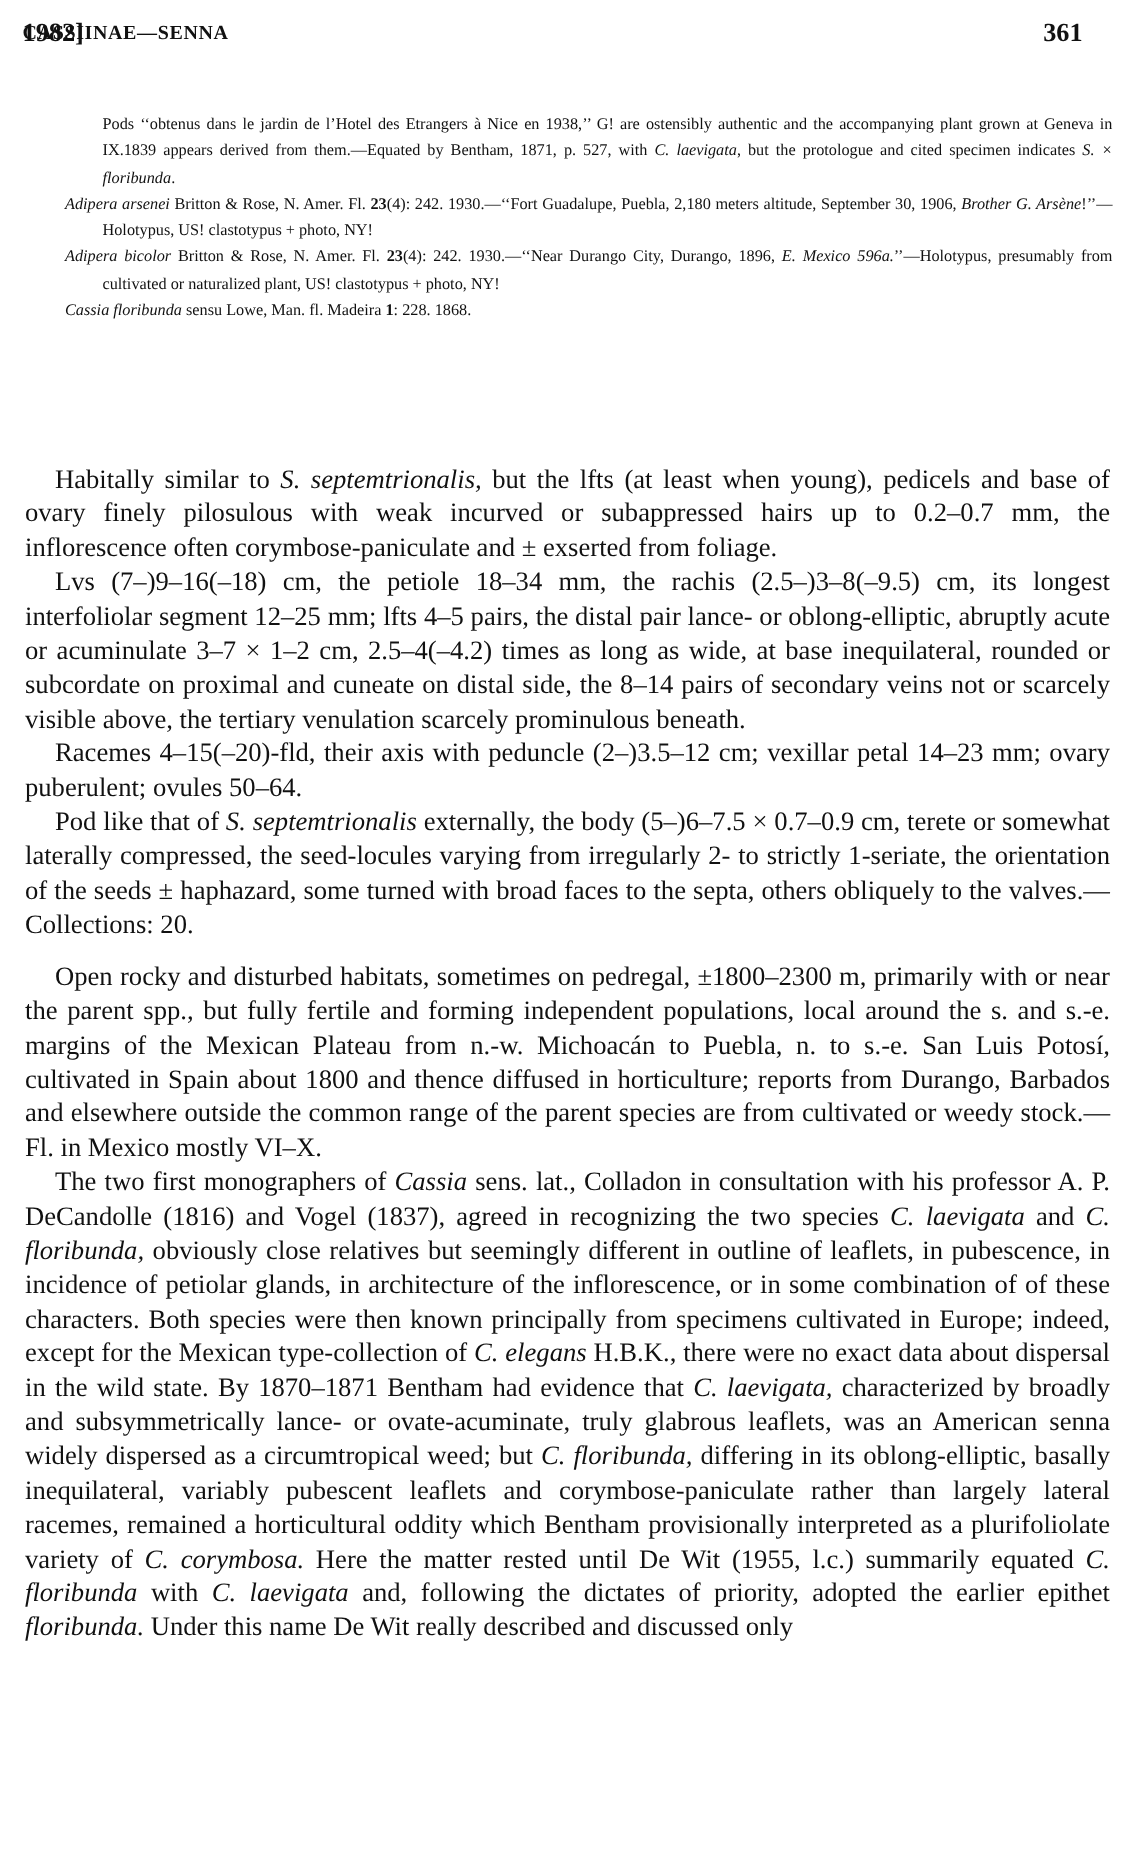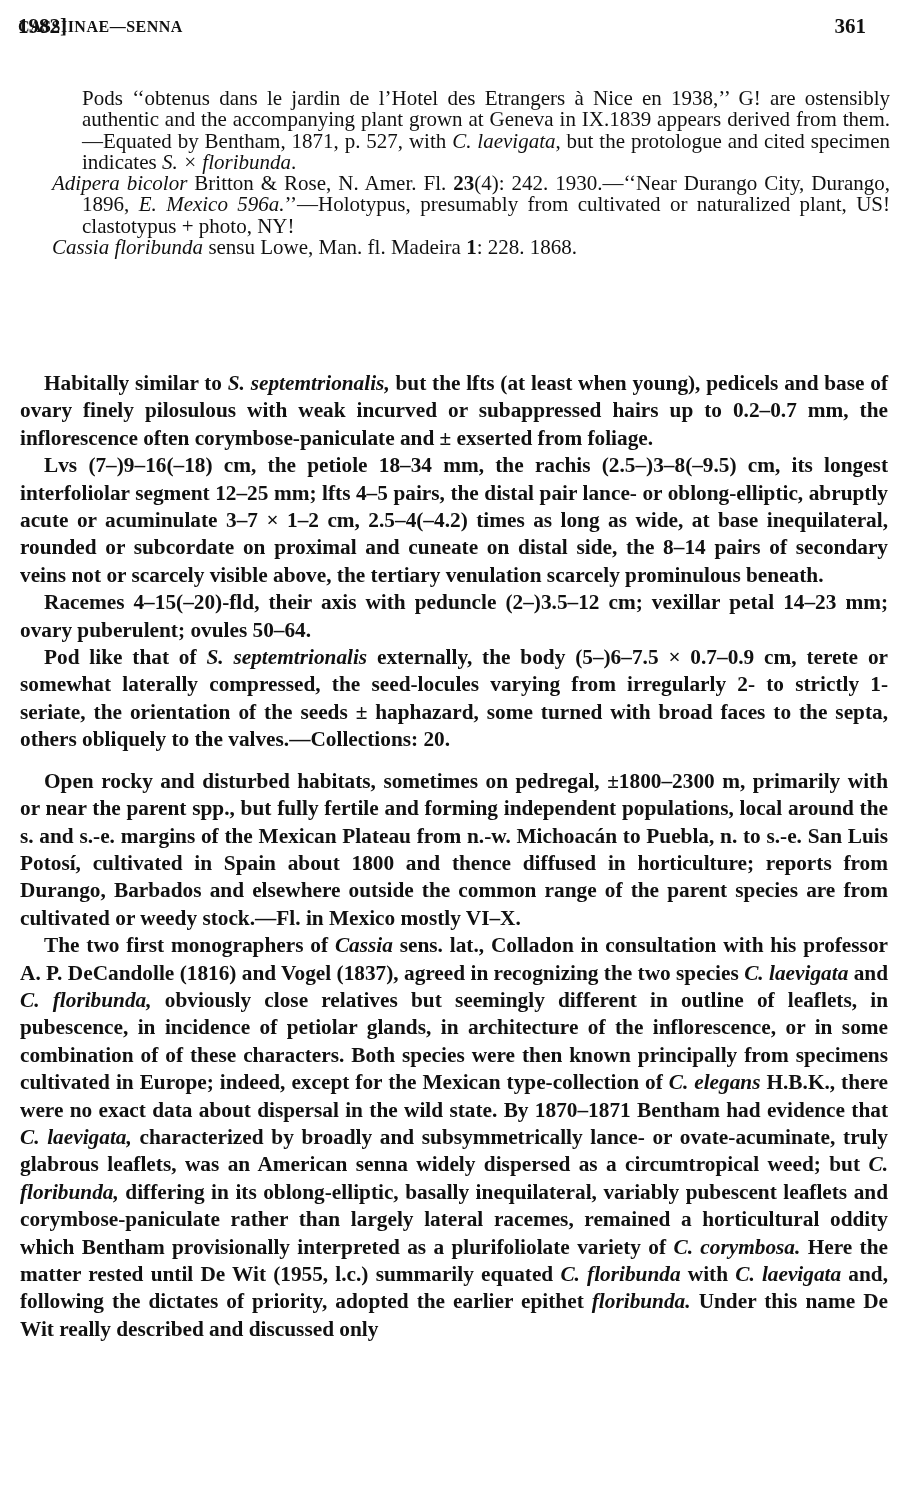"Pods ‘‘obtenus dans le jardin" .synonymy { font-size: 21px -> 13px }
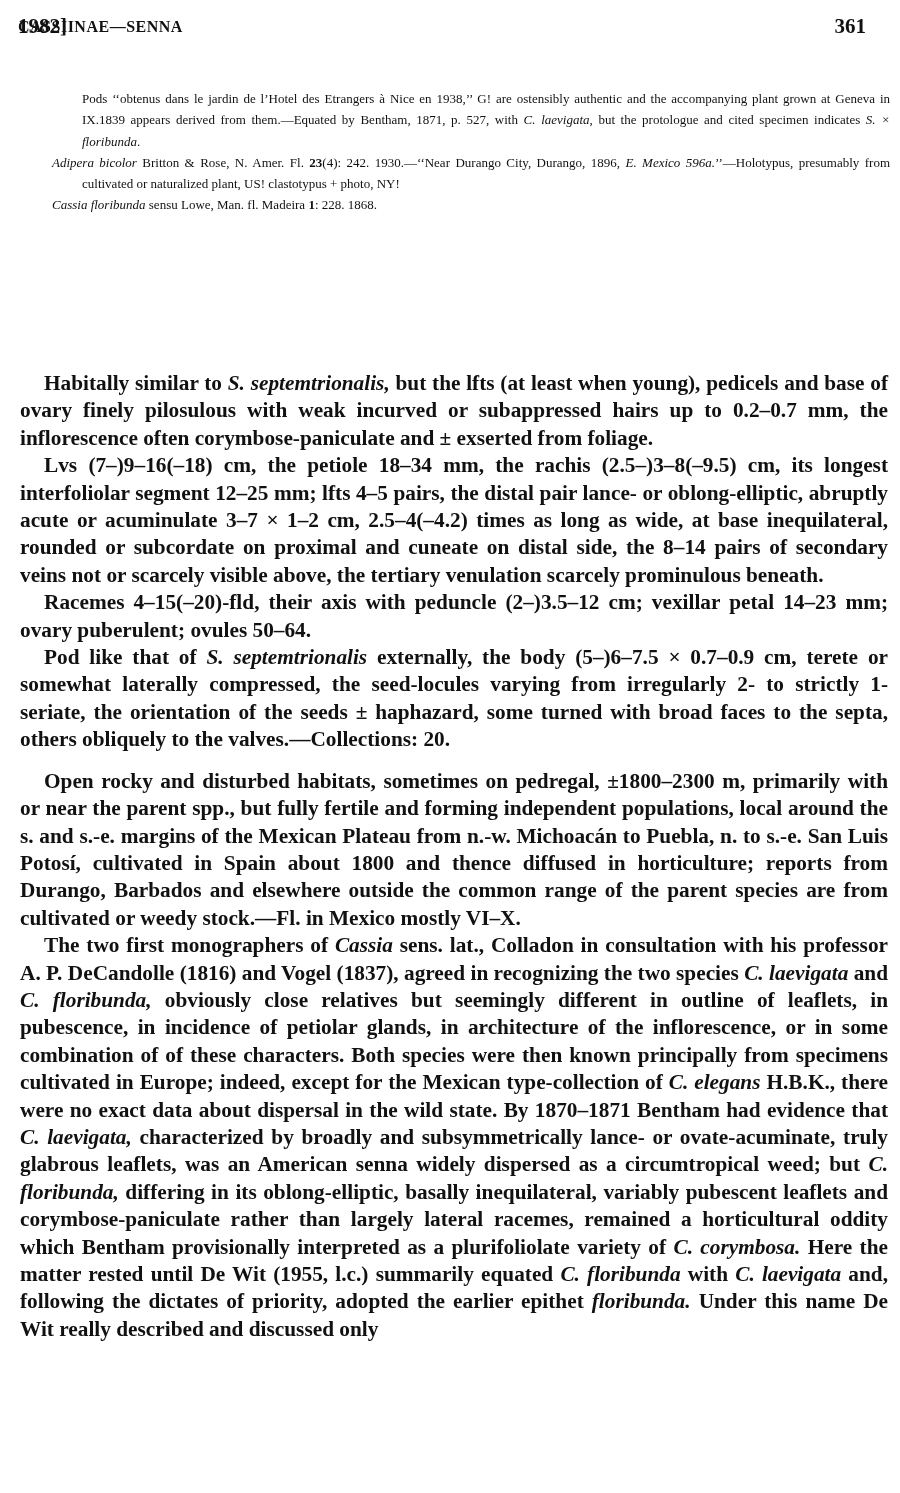"Adipera arsenei Britton & Rose," p.syn-entry { html: none -> <p><i>Adipera arsenei</i> Britton &amp; Rose, N. Amer. Fl. <b>23</b>(4): 242. 1930.—‘‘Fort Guadalupe, Puebla, 2,180 meters altitude, September 30, 1906, <i>Brother G. Arsène</i>!’’—Holotypus, US! clastotypus + photo, NY!</p> }
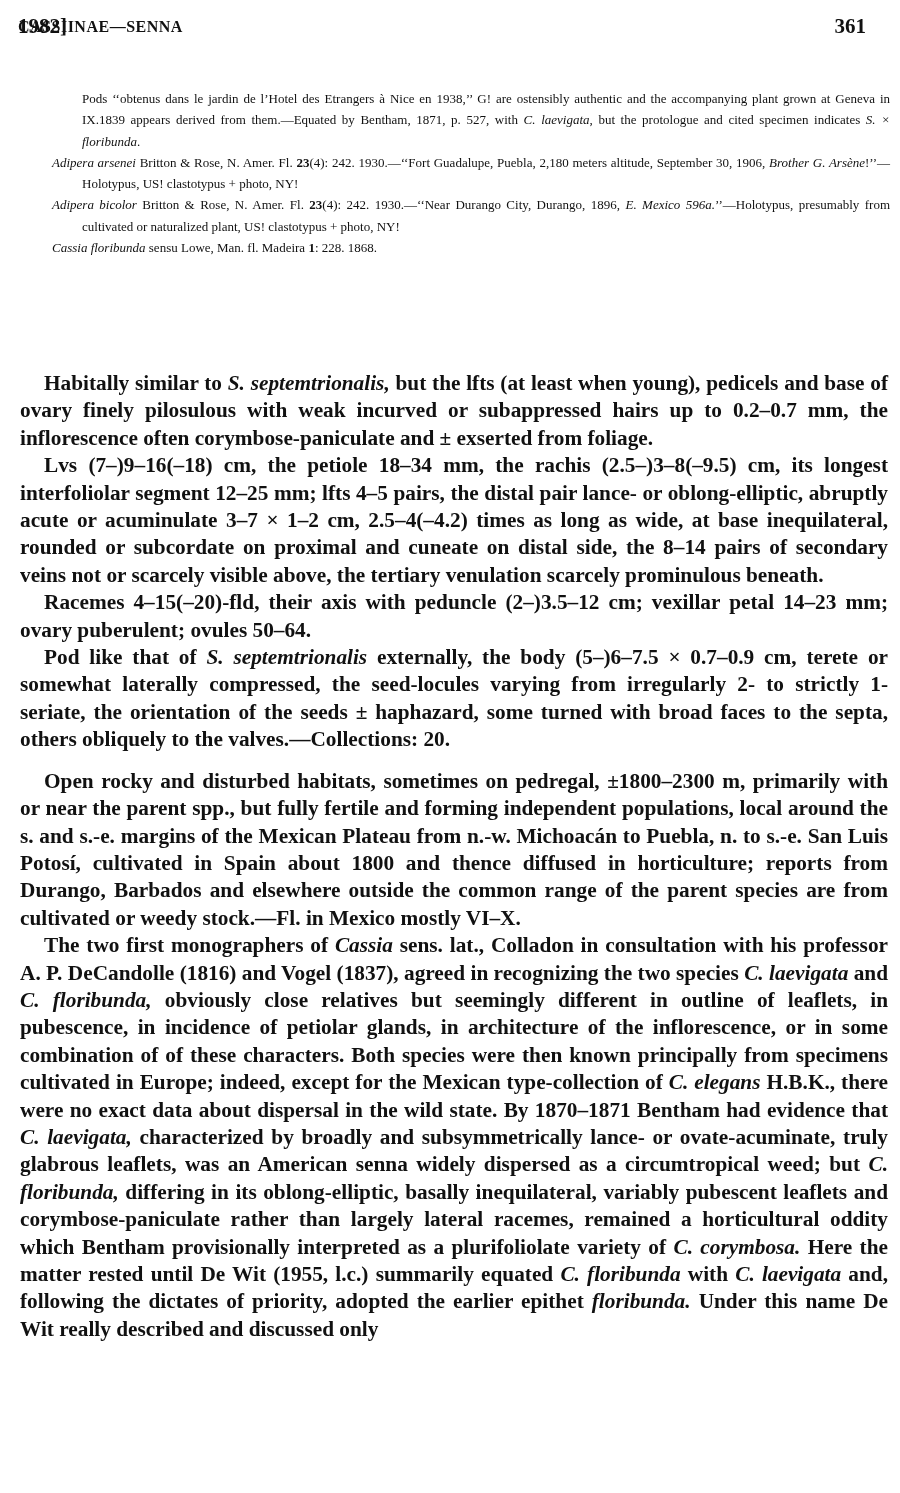"Habitally similar to S. septemtrionalis," .body p { font-weight: bold -> none }
